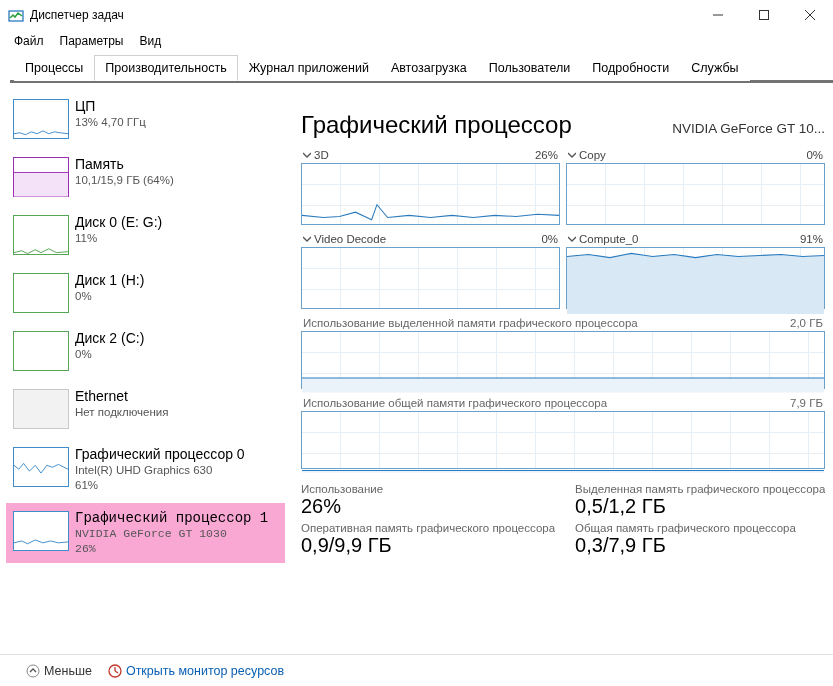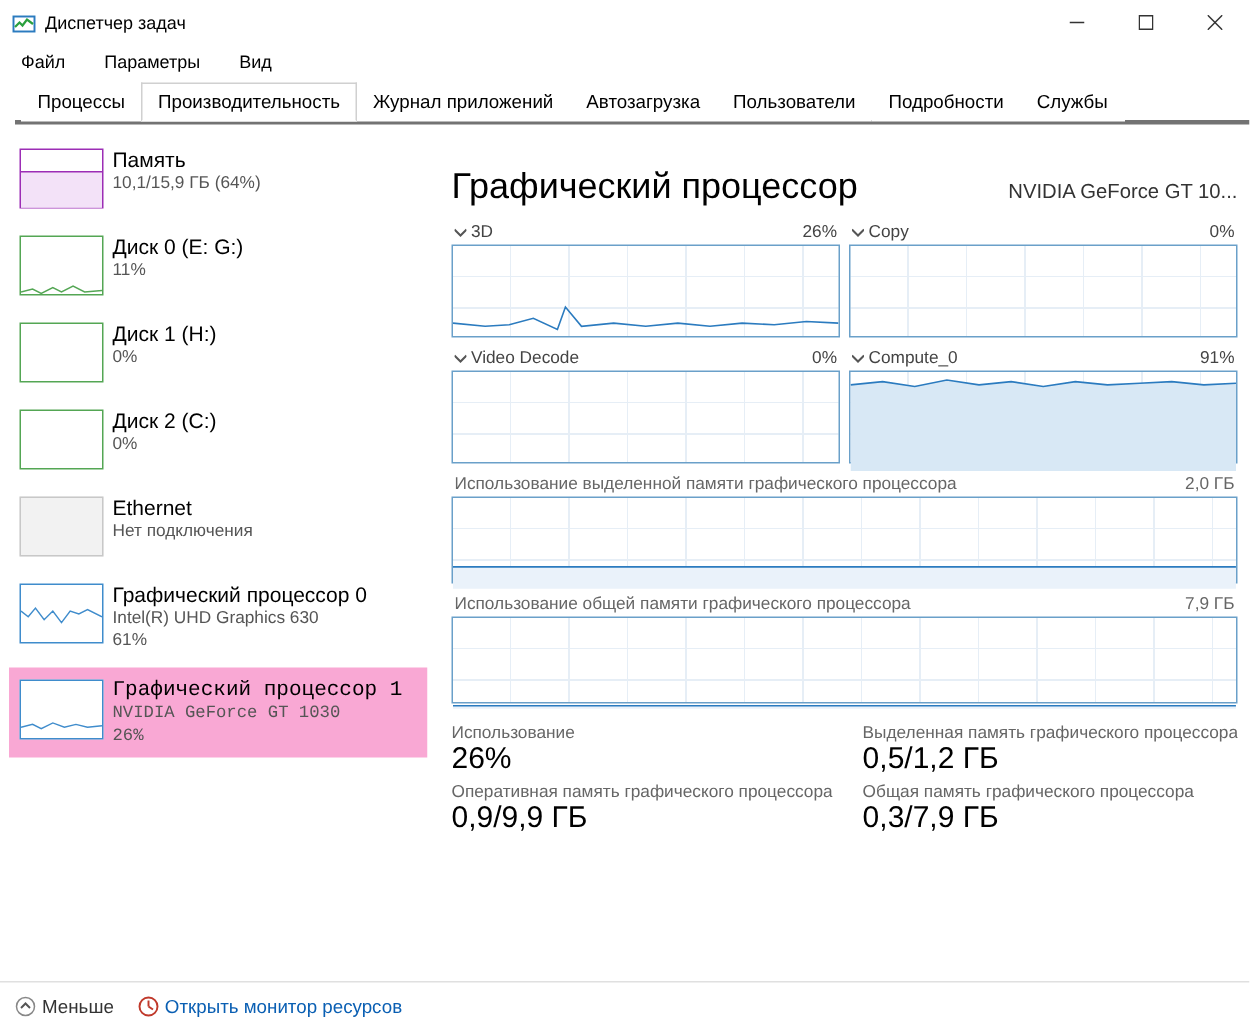"Файл" .menubar { gap: 10px -> 0 }
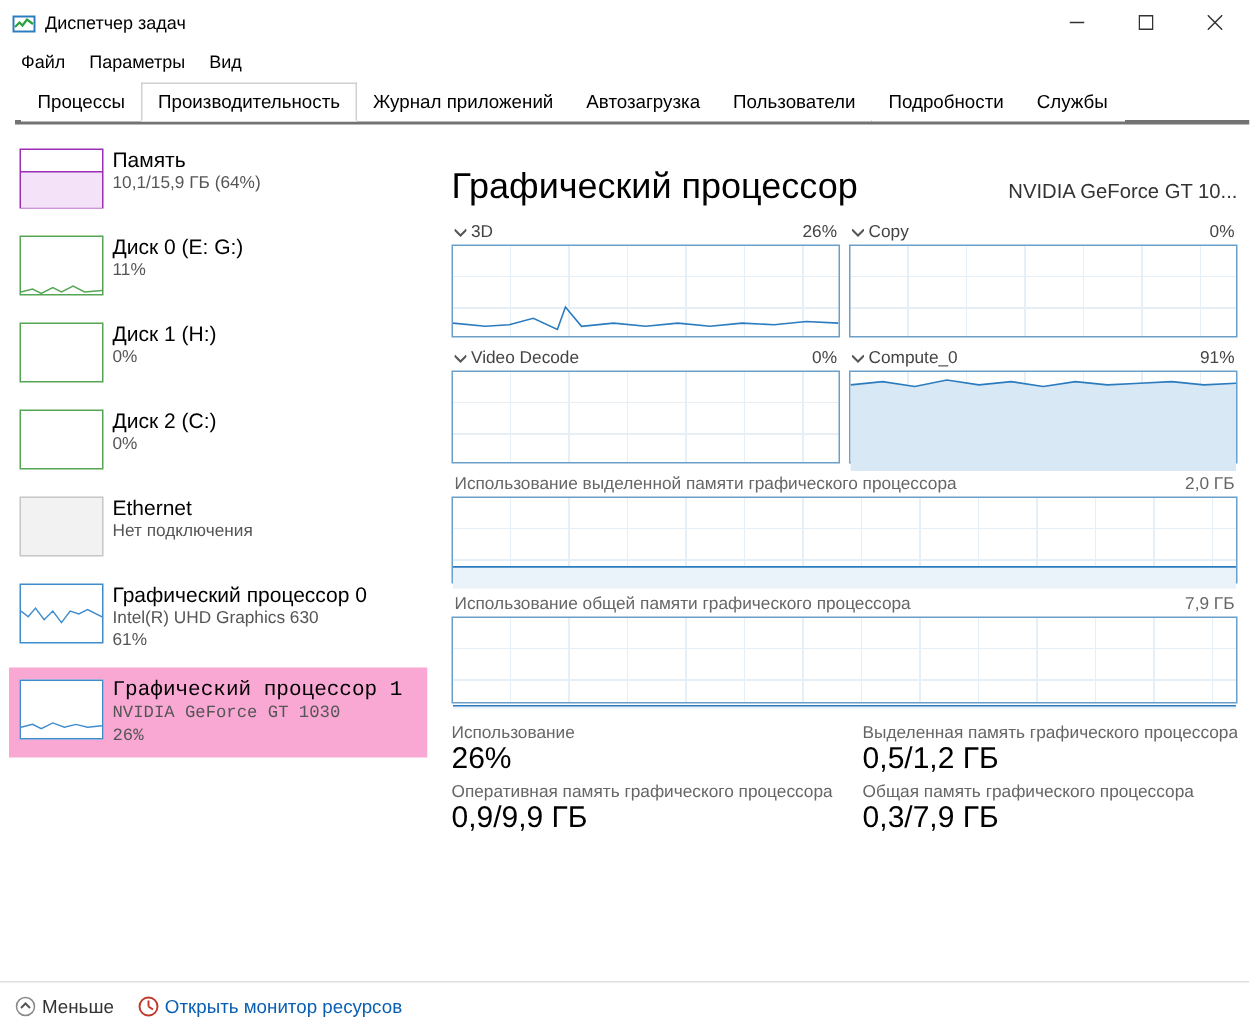"ЦП" div.sb-item { html: none -> <div> <div> <svg> <polyline></polyline> </svg> </div> <div> <span>ЦП</span> <span>13% 4,70 ГГц</span> </div> </div> }
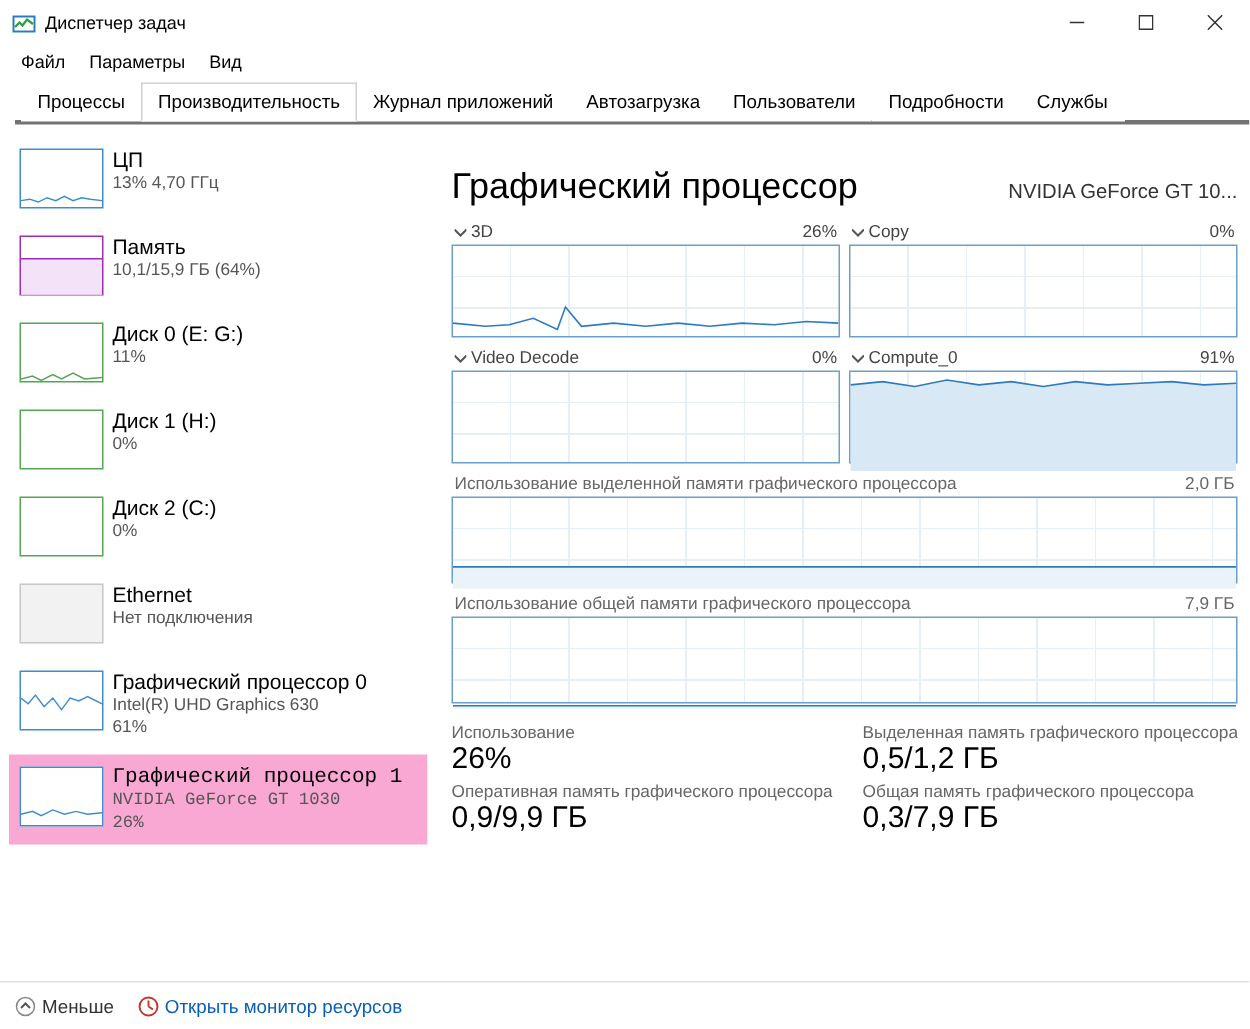"Меньше" .footer { padding: 0 10px -> 0 26px }
